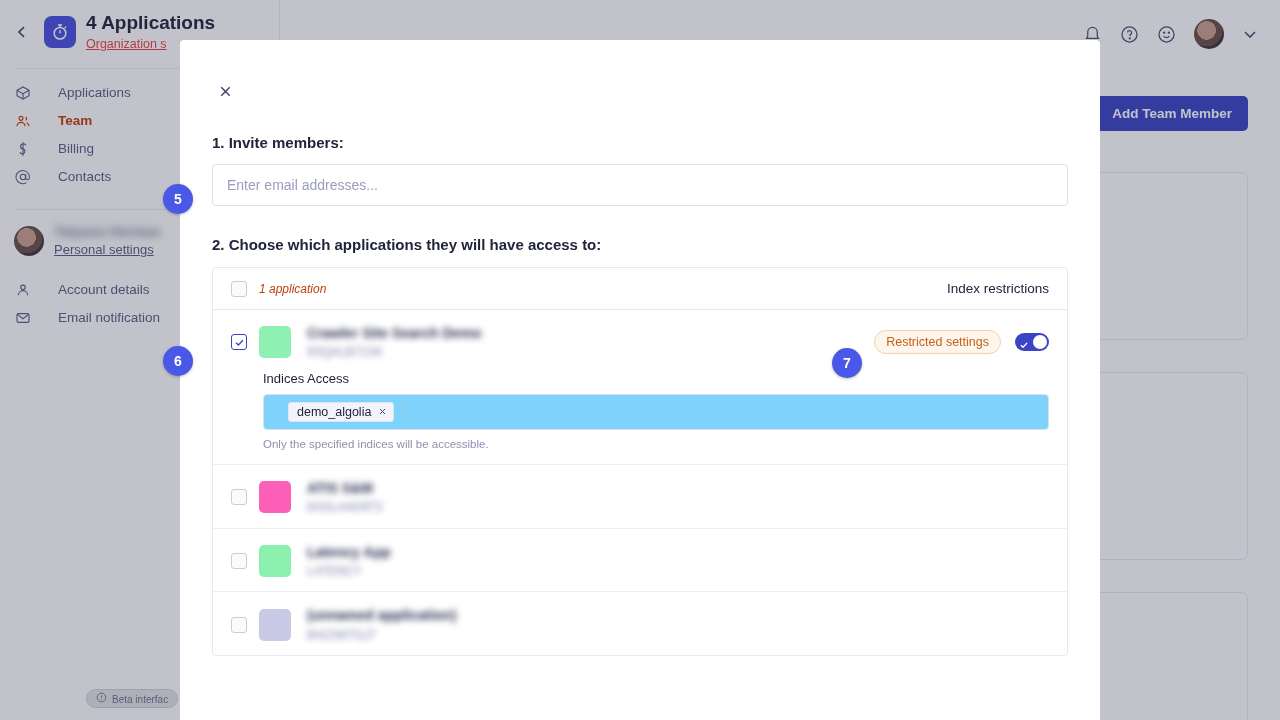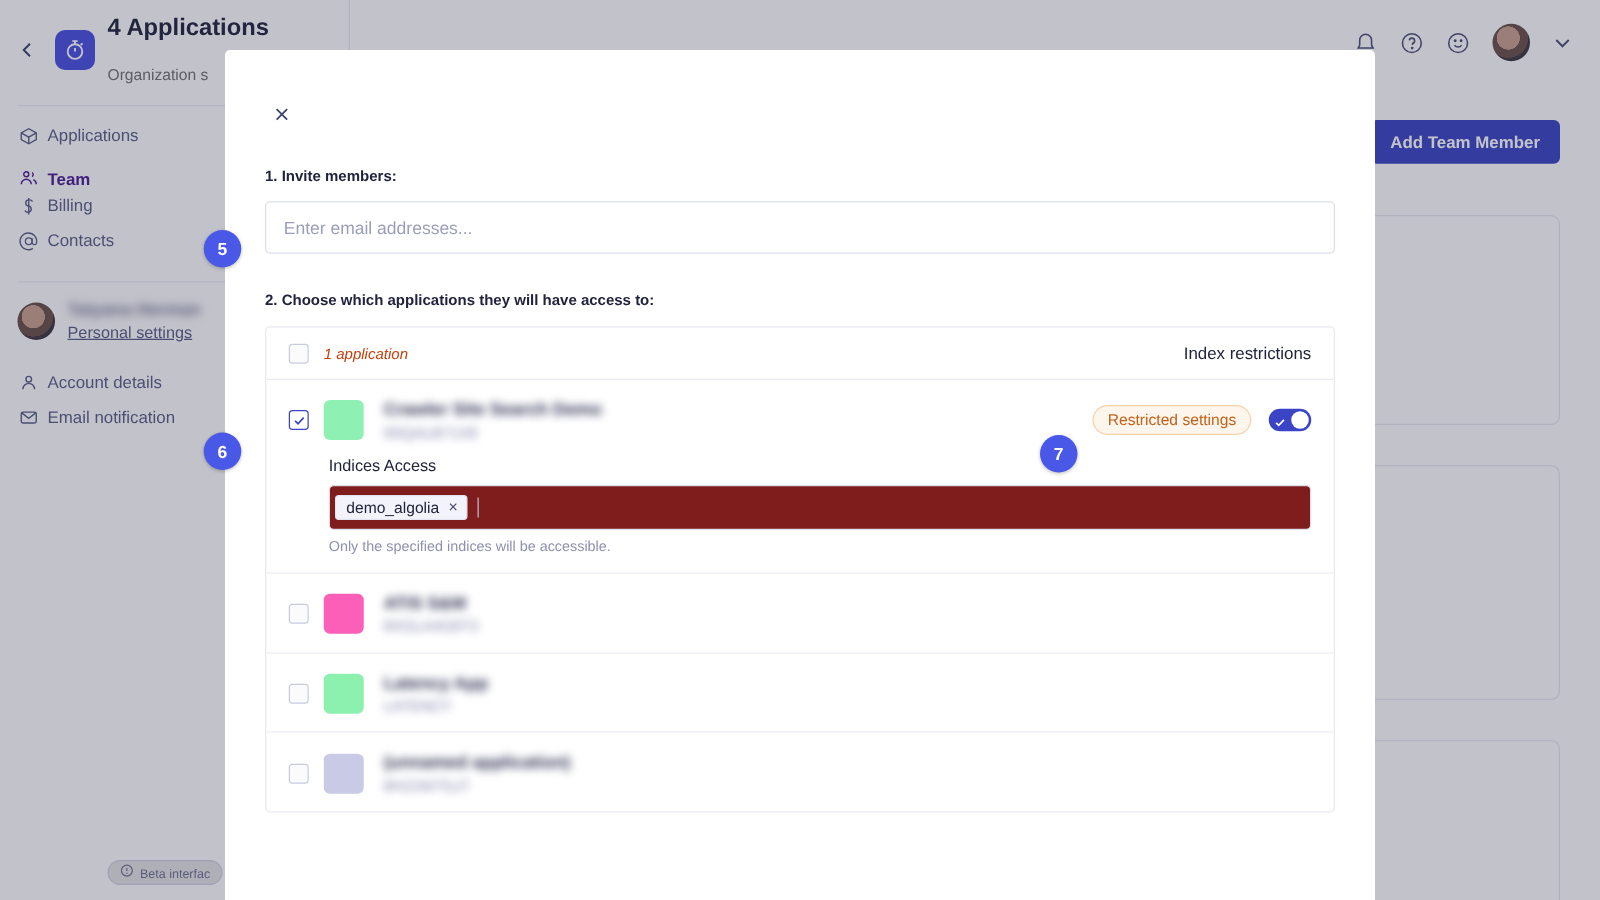"Organization s" .org-sub { color: #737373 -> #ef4444; margin-top: 18px -> 2px; text-decoration: none -> underline }
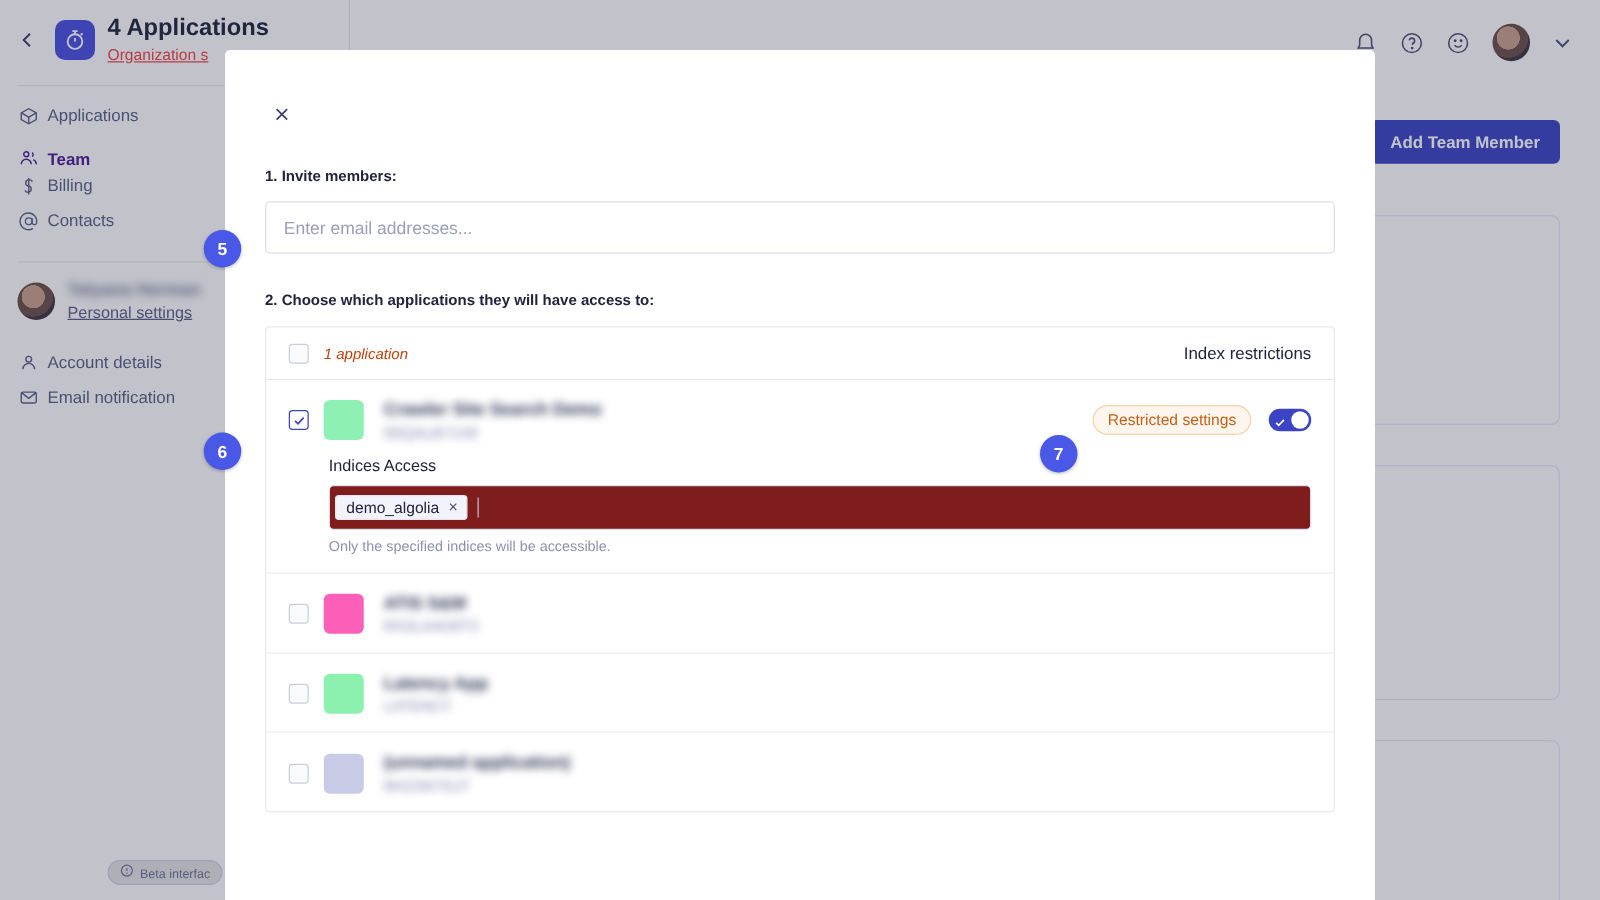"Applications" .nav-item { gap: 6px -> 26px }
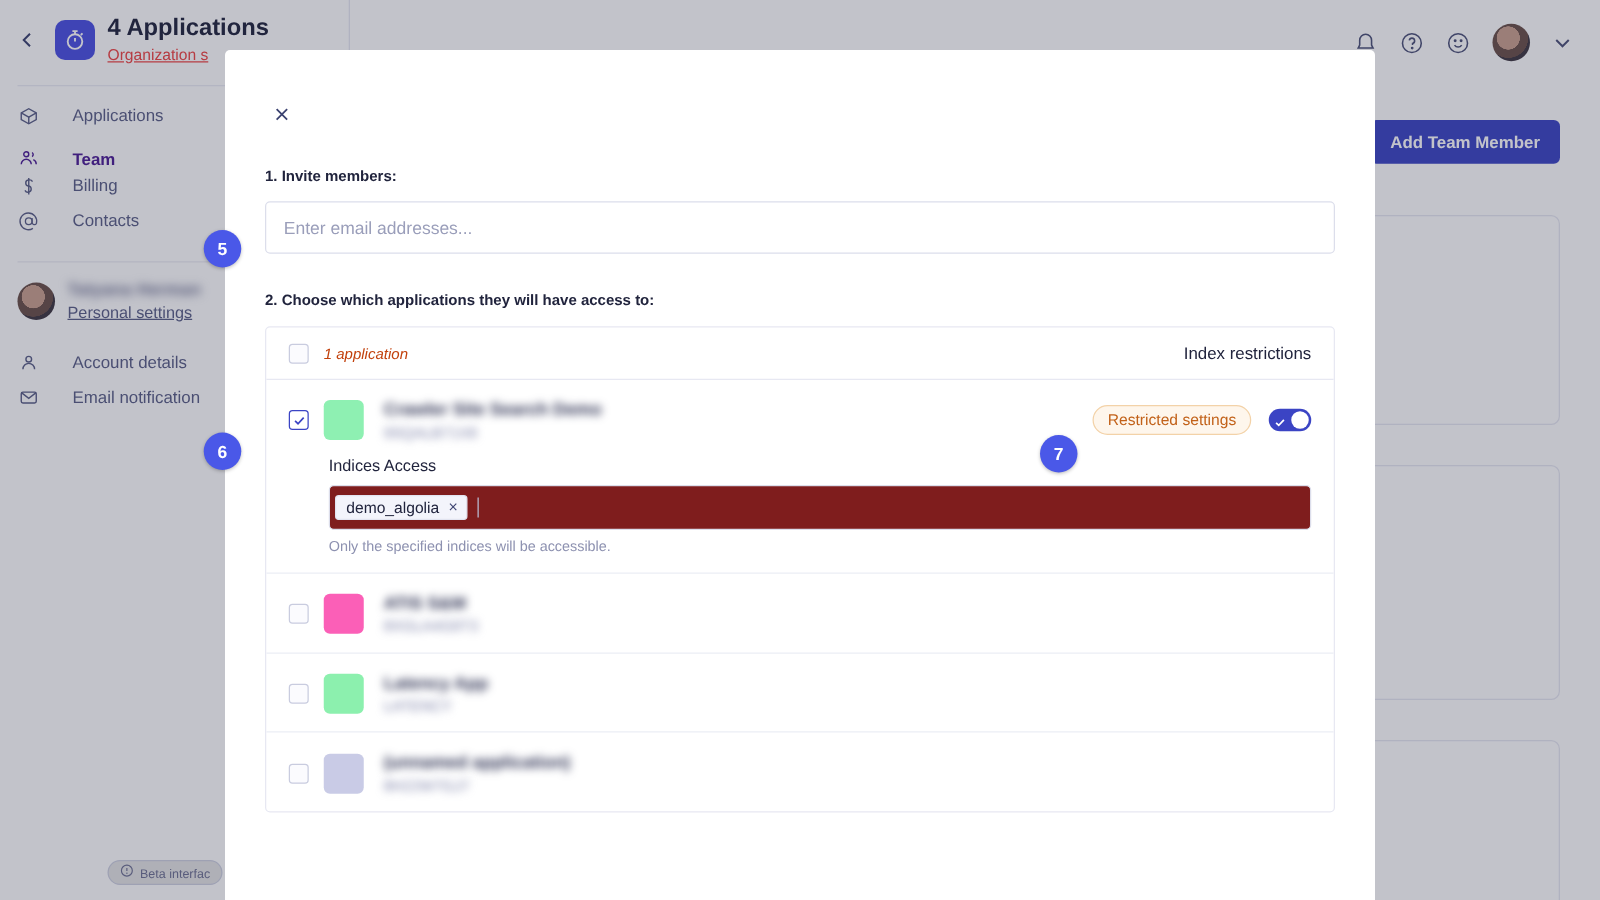"Team" .nav-item.active { align-items: flex-end -> none; color: #4c1d95 -> #c2410c }
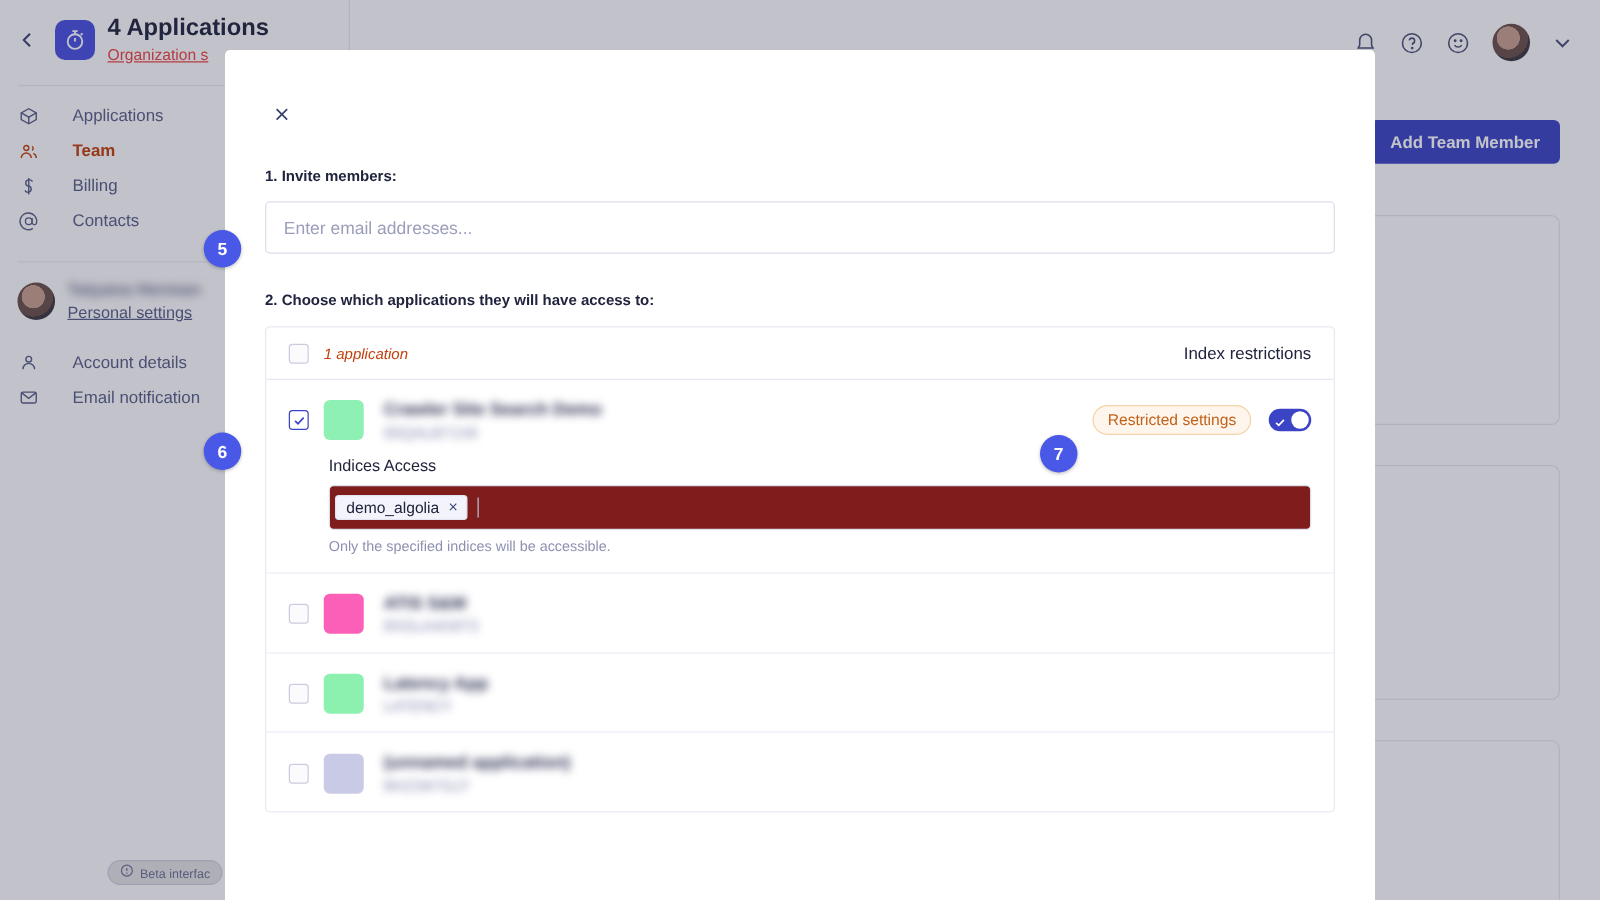"1. Invite members:" .step-label { font-size: 12px -> 15px }
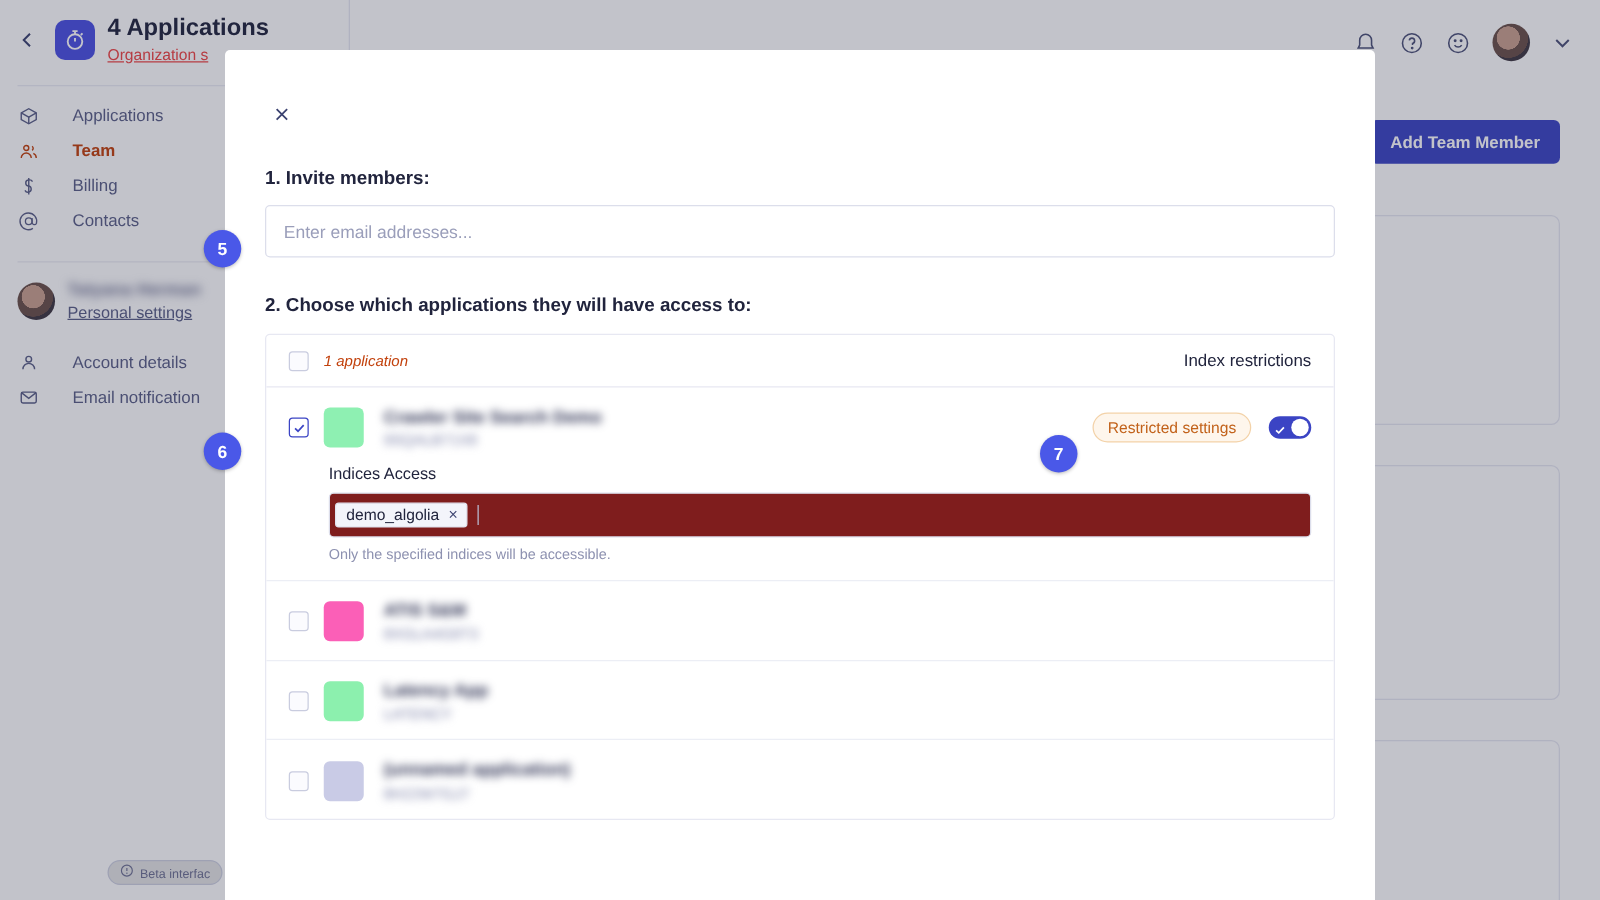"demo_algolia" .indices-field { background: #7f1d1d -> #7dd3fc; padding: 0 4px -> 0 24px }
